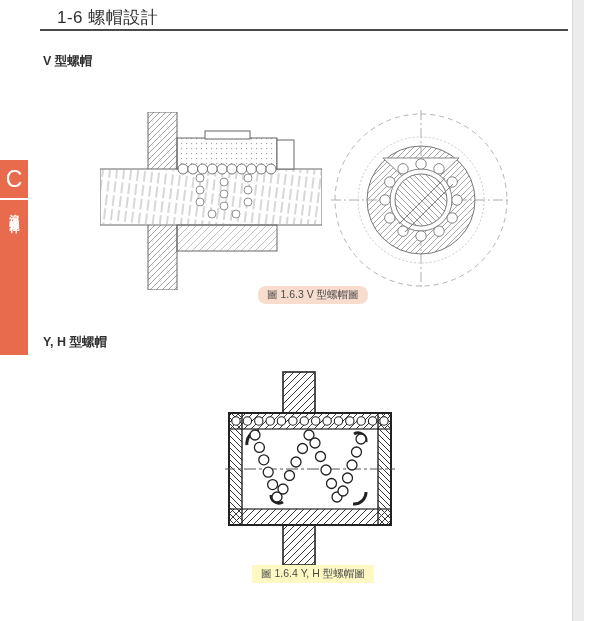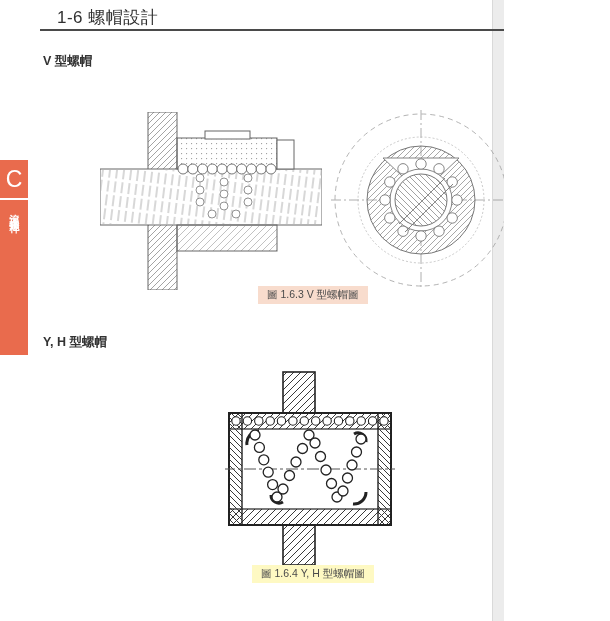"1-6 螺帽設計" .page { width: 504px -> 584px }
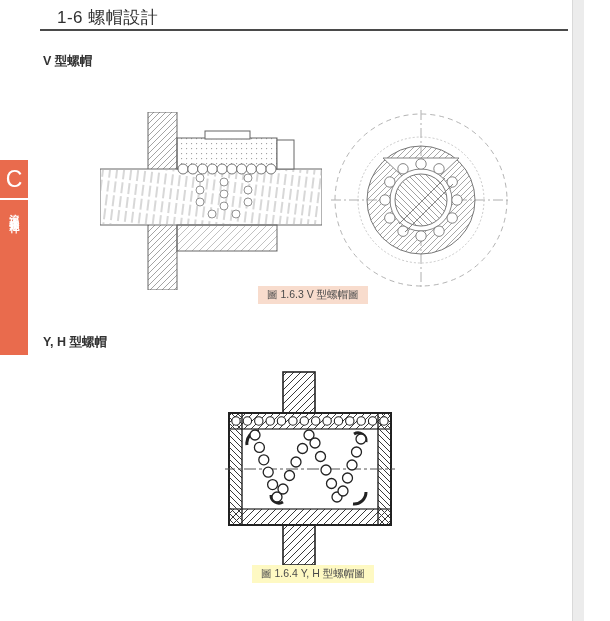"圖 1.6.3 V 型螺帽圖" div.fig-caption { border-radius: none -> 8px }
